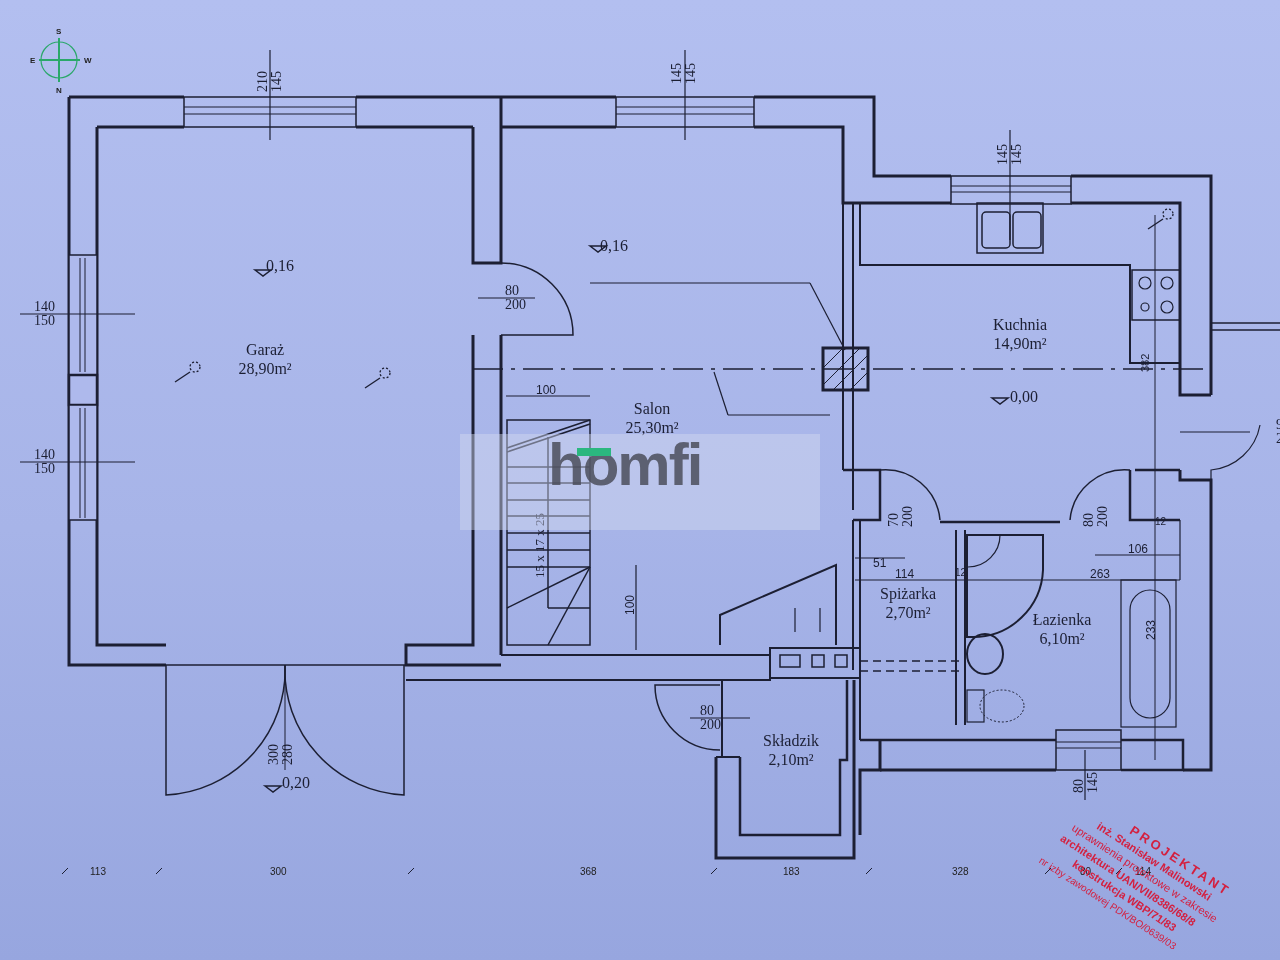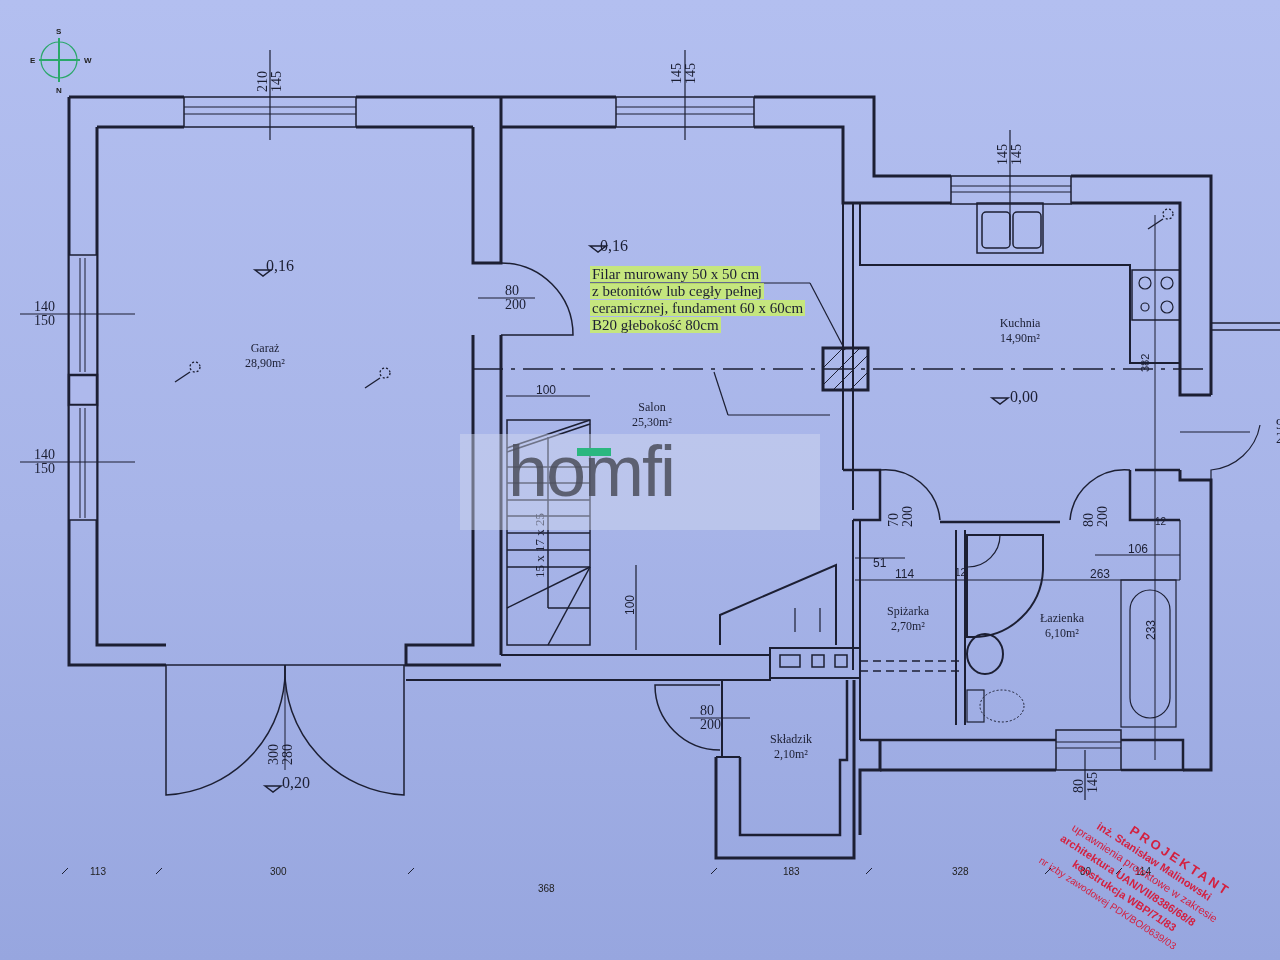"Filar murowany 50 x 50" div.note { html: <div> <div><span>Filar murowany 50 x 50 cm</span></div> <div><span>z betonitów lub cegły pełnej</span></div> <div><span>ceramicznej, fundament 60 x 60cm</span></div> <div><span>B20 głebokość 80cm</span></div> </div> -> none }
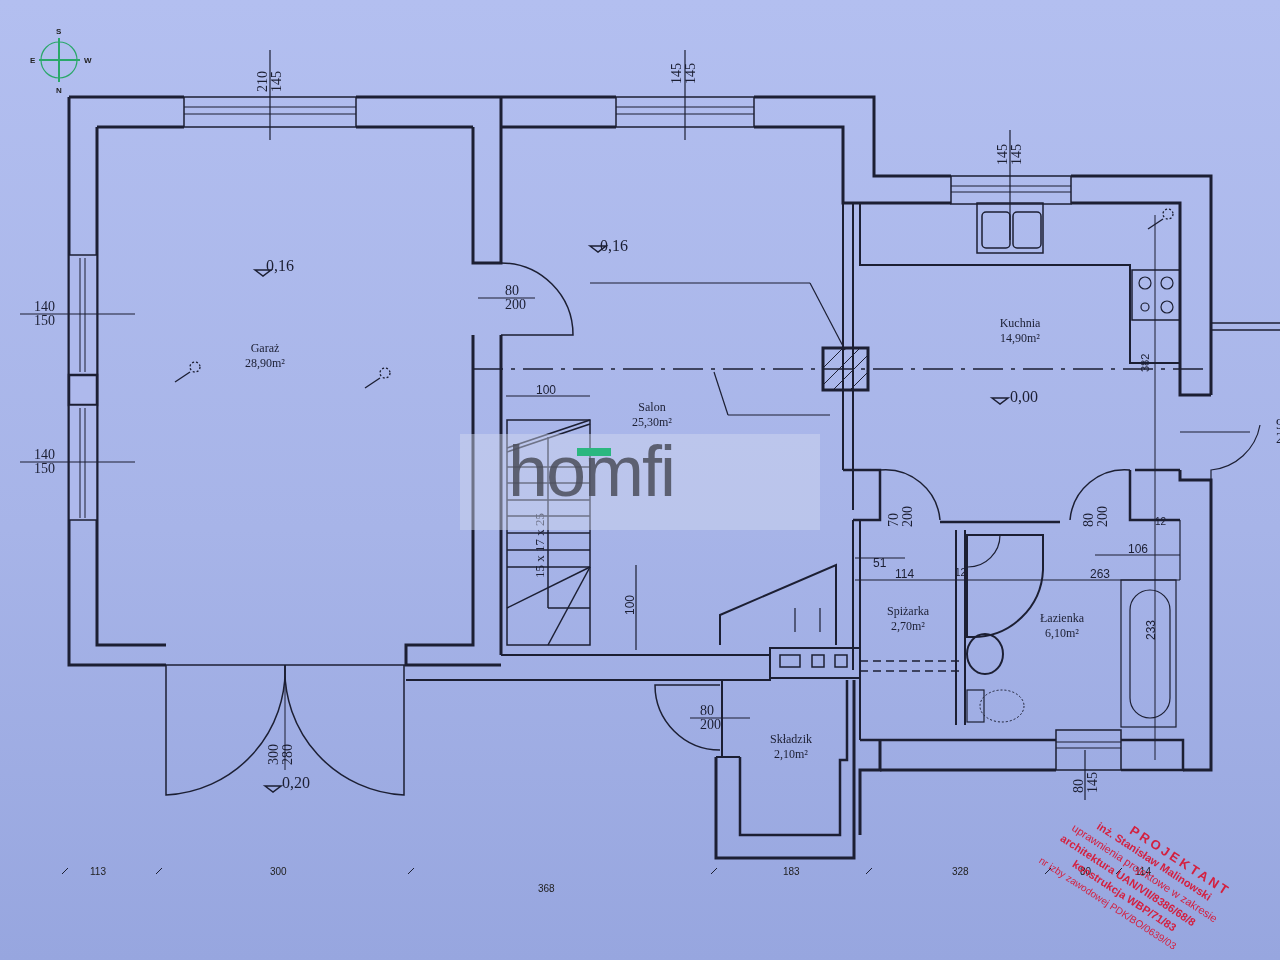"Kuchnia" .room { font-size: 12px -> 16px }
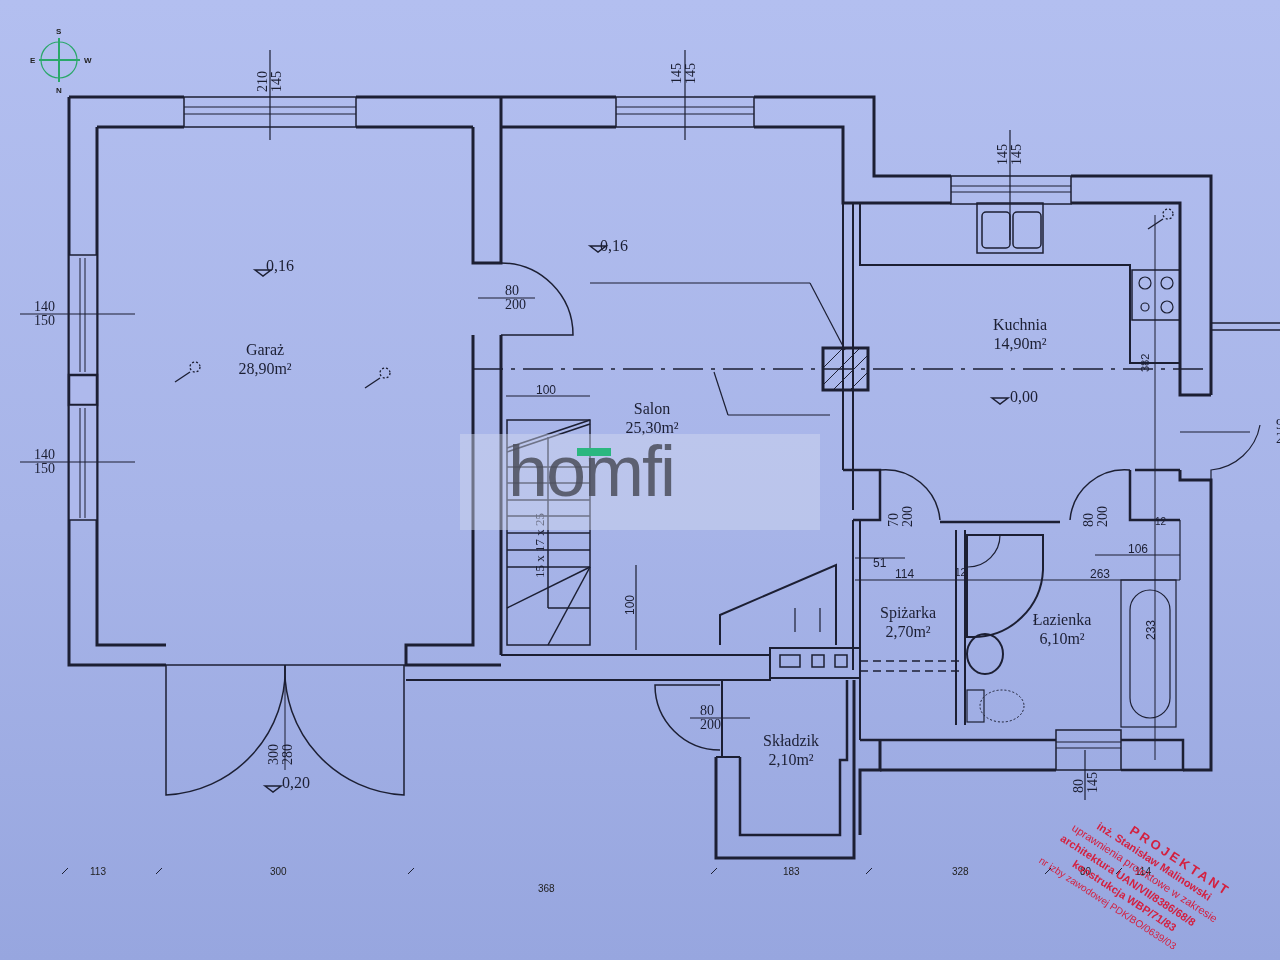"homfi" .wm-text { font-size: 72px -> 60px; font-weight: normal -> bold; padding-left: none -> 40px }
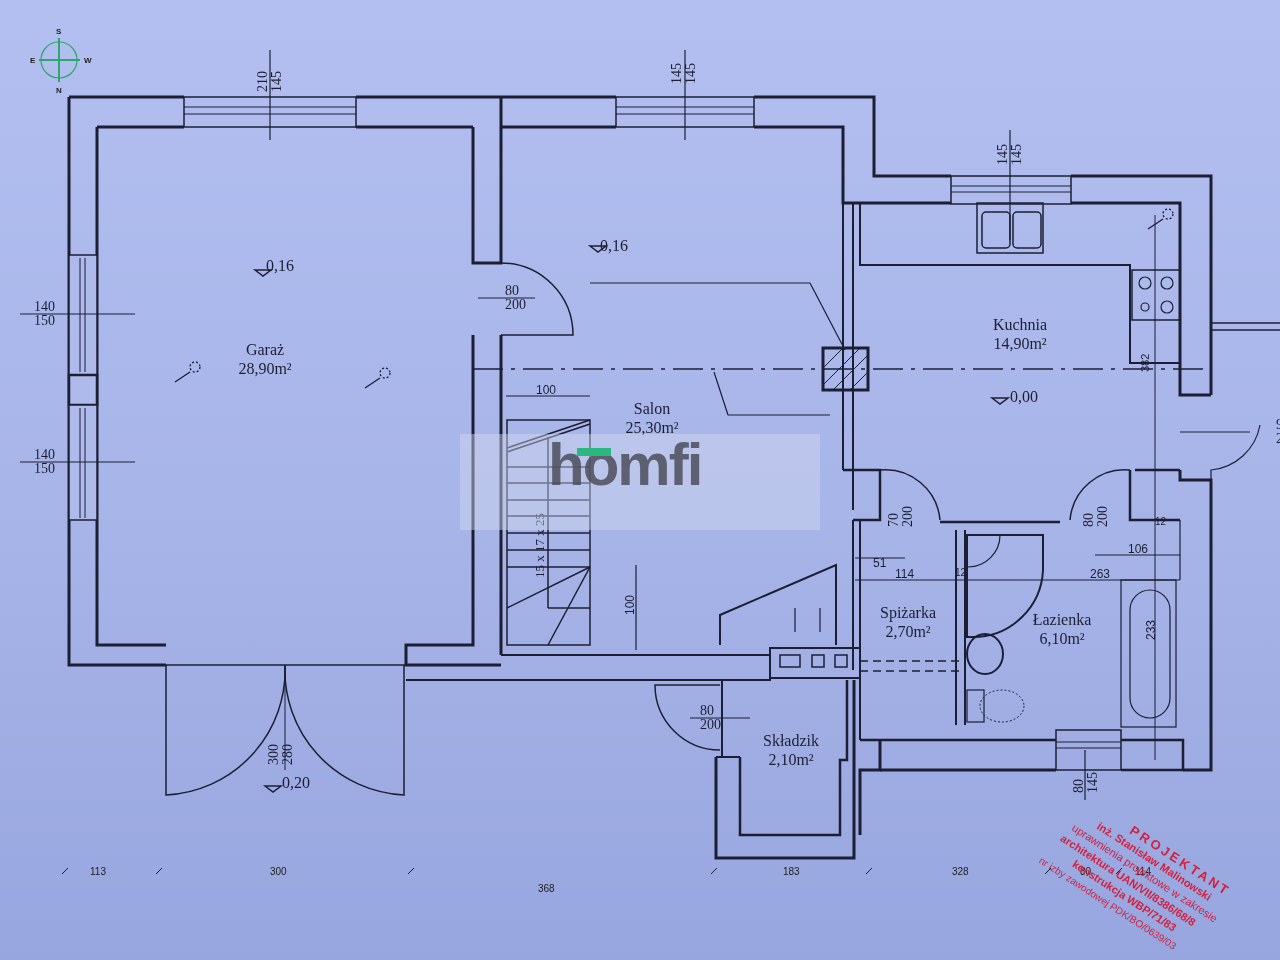"Spiżarka" div.lbl { top: 605px -> 586px }
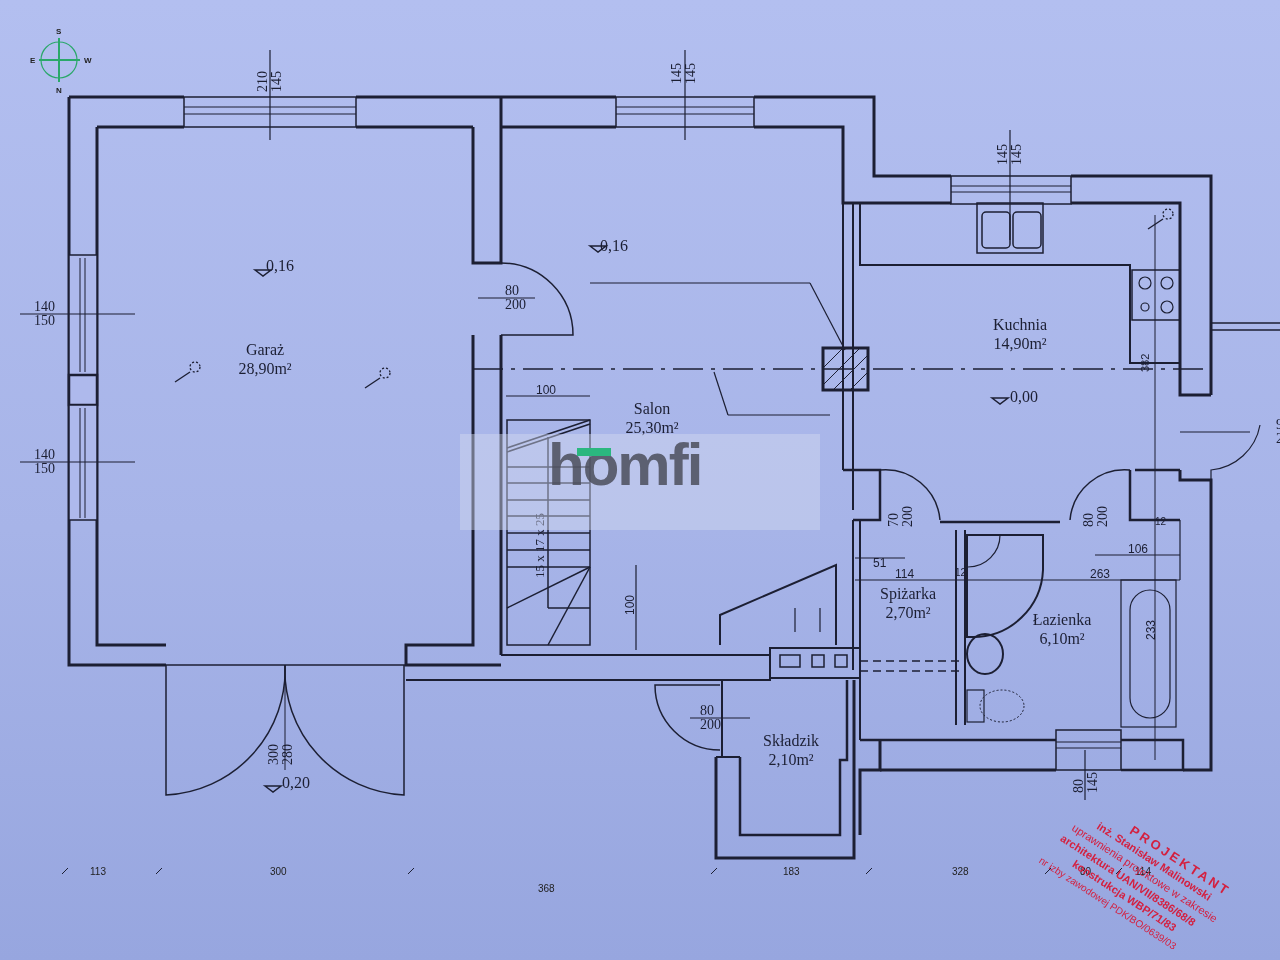"368" span.bottom-dim { left: 538px -> 580px; margin-top: 17px -> none }
